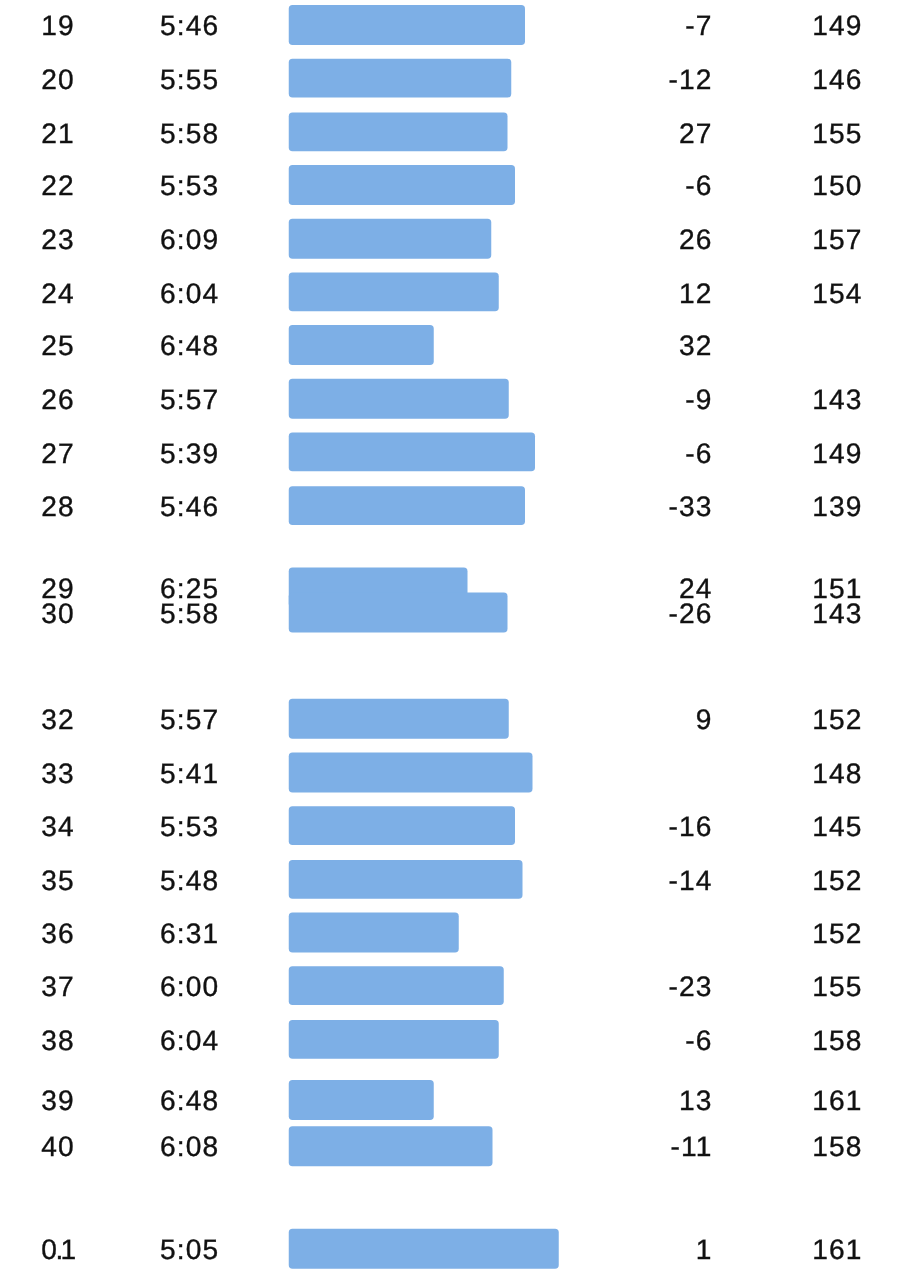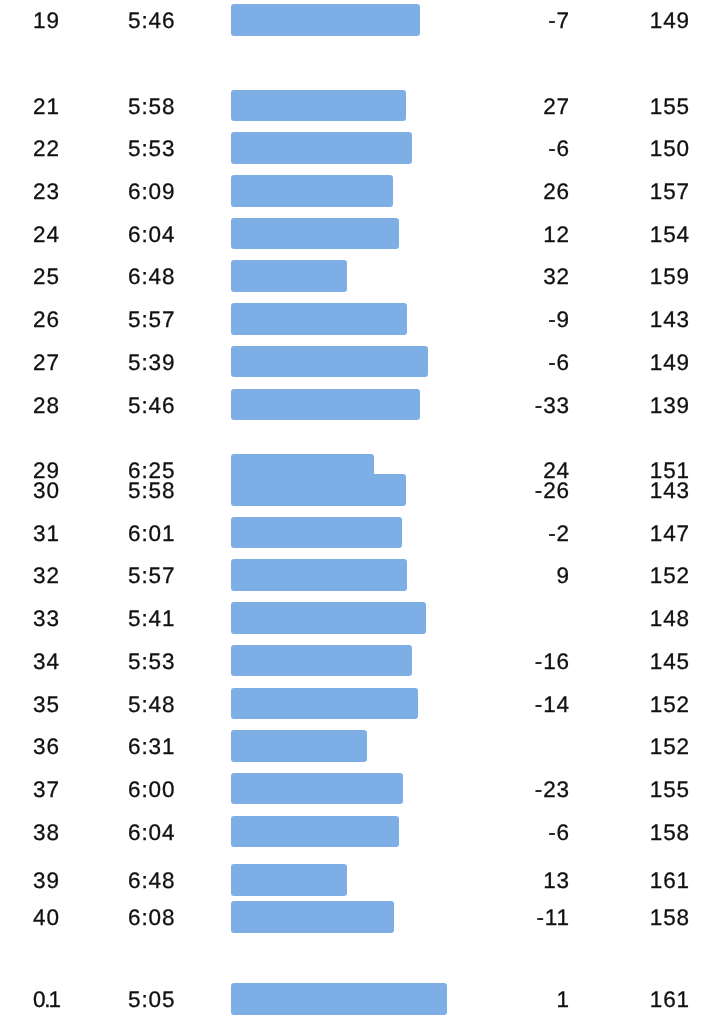"20" div.split-row { html: none -> <div> <div>20</div> <div>5:55</div> <div> <div></div> </div> <div>-12</div> <div>146</div> </div> }
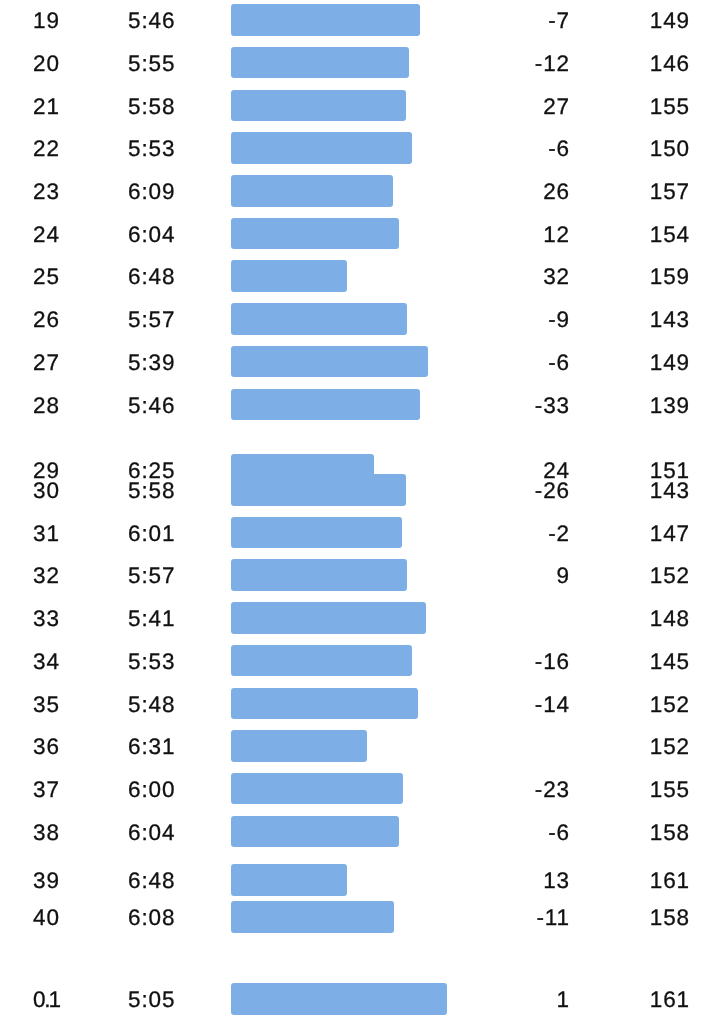"159" div.cell { html: <div>159</div> -> none }
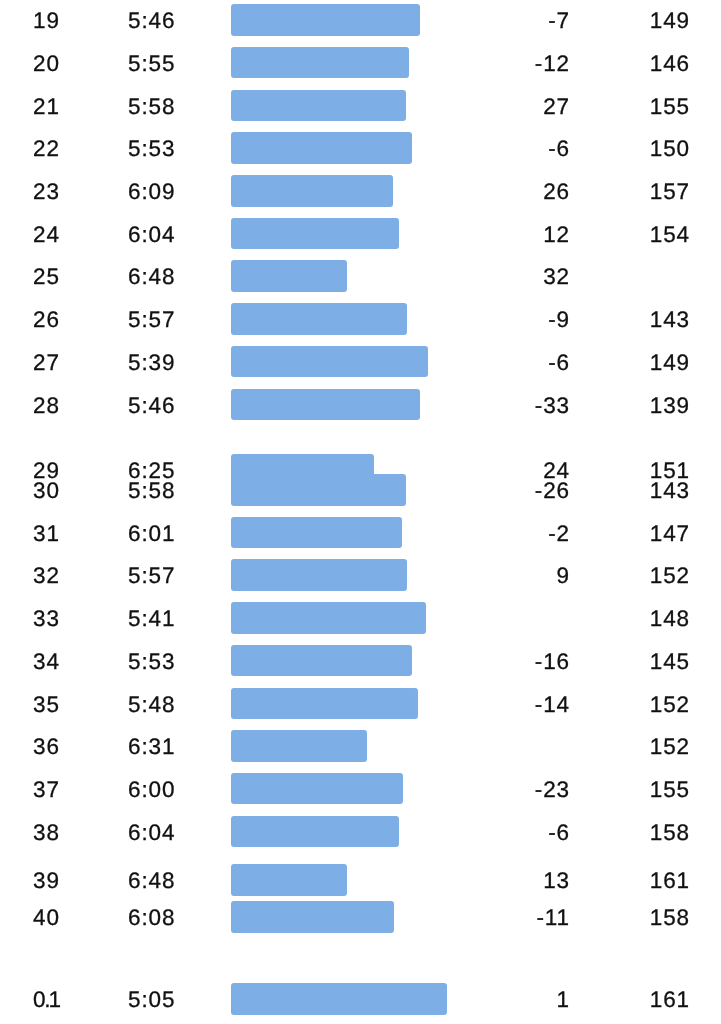"31" div.split-row { html: <div> <div>31</div> <div>6:01</div> <div> <div></div> </div> <div>-2</div> <div>147</div> </div> -> none }
